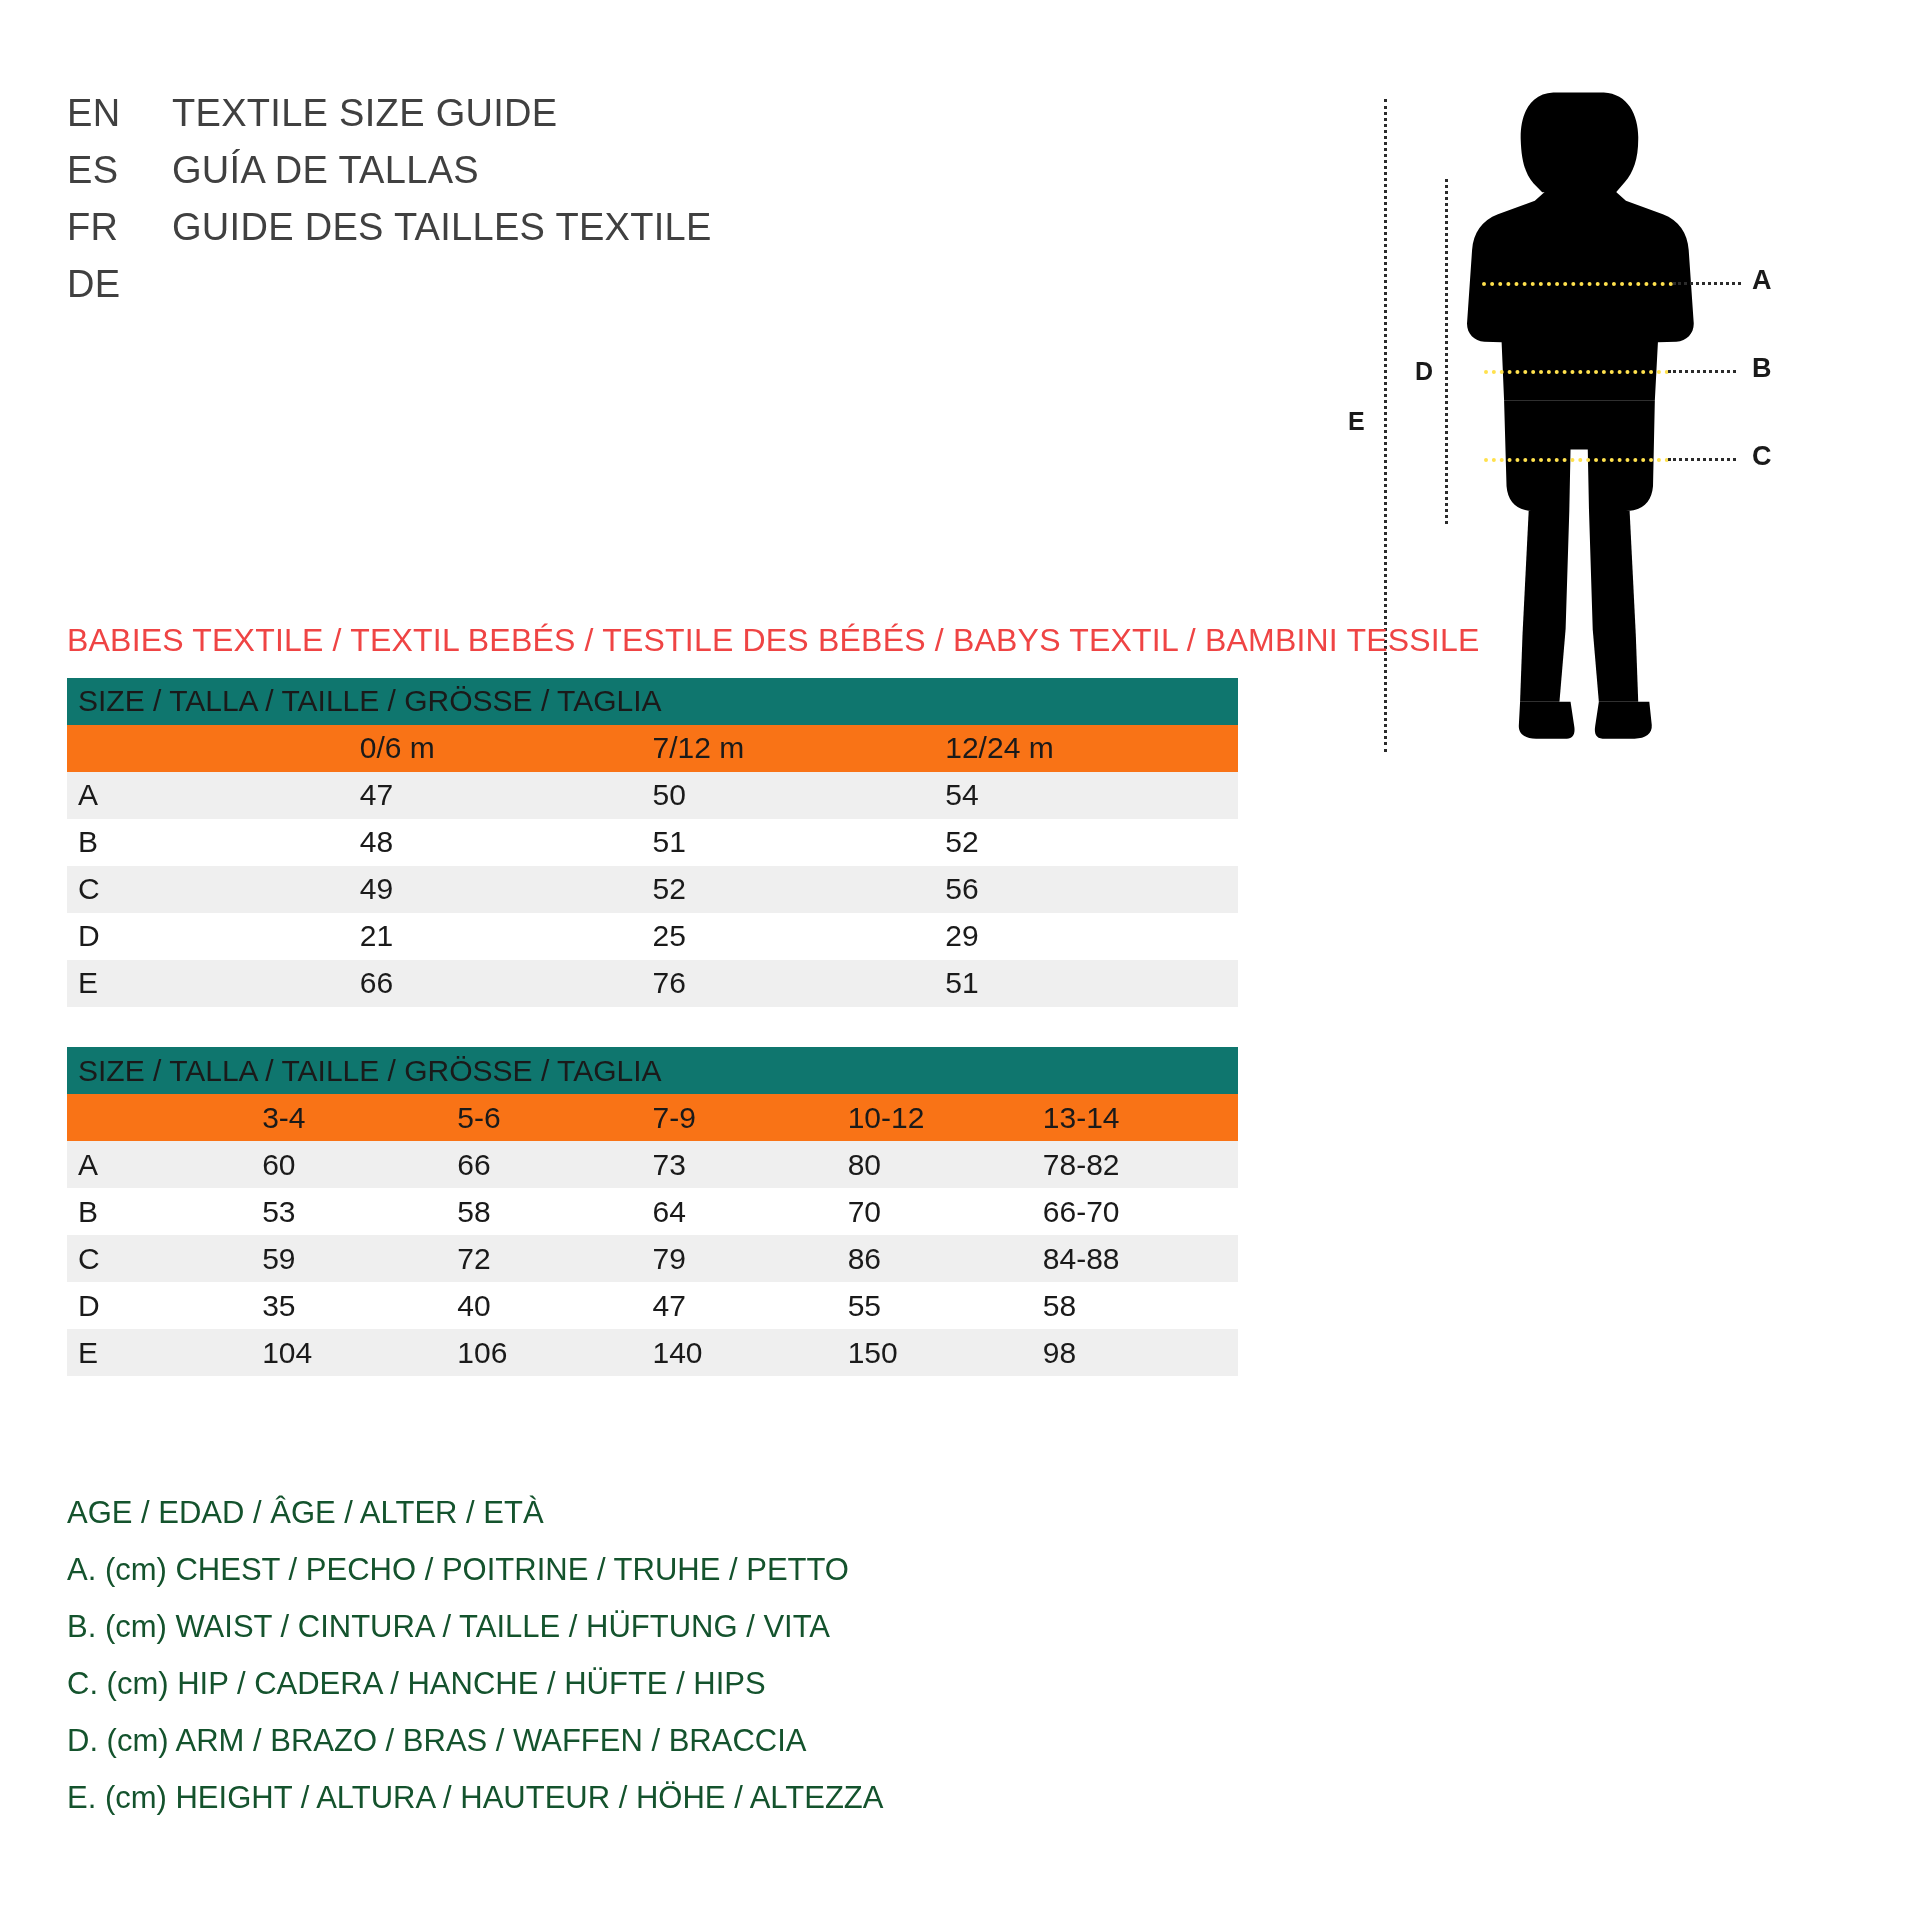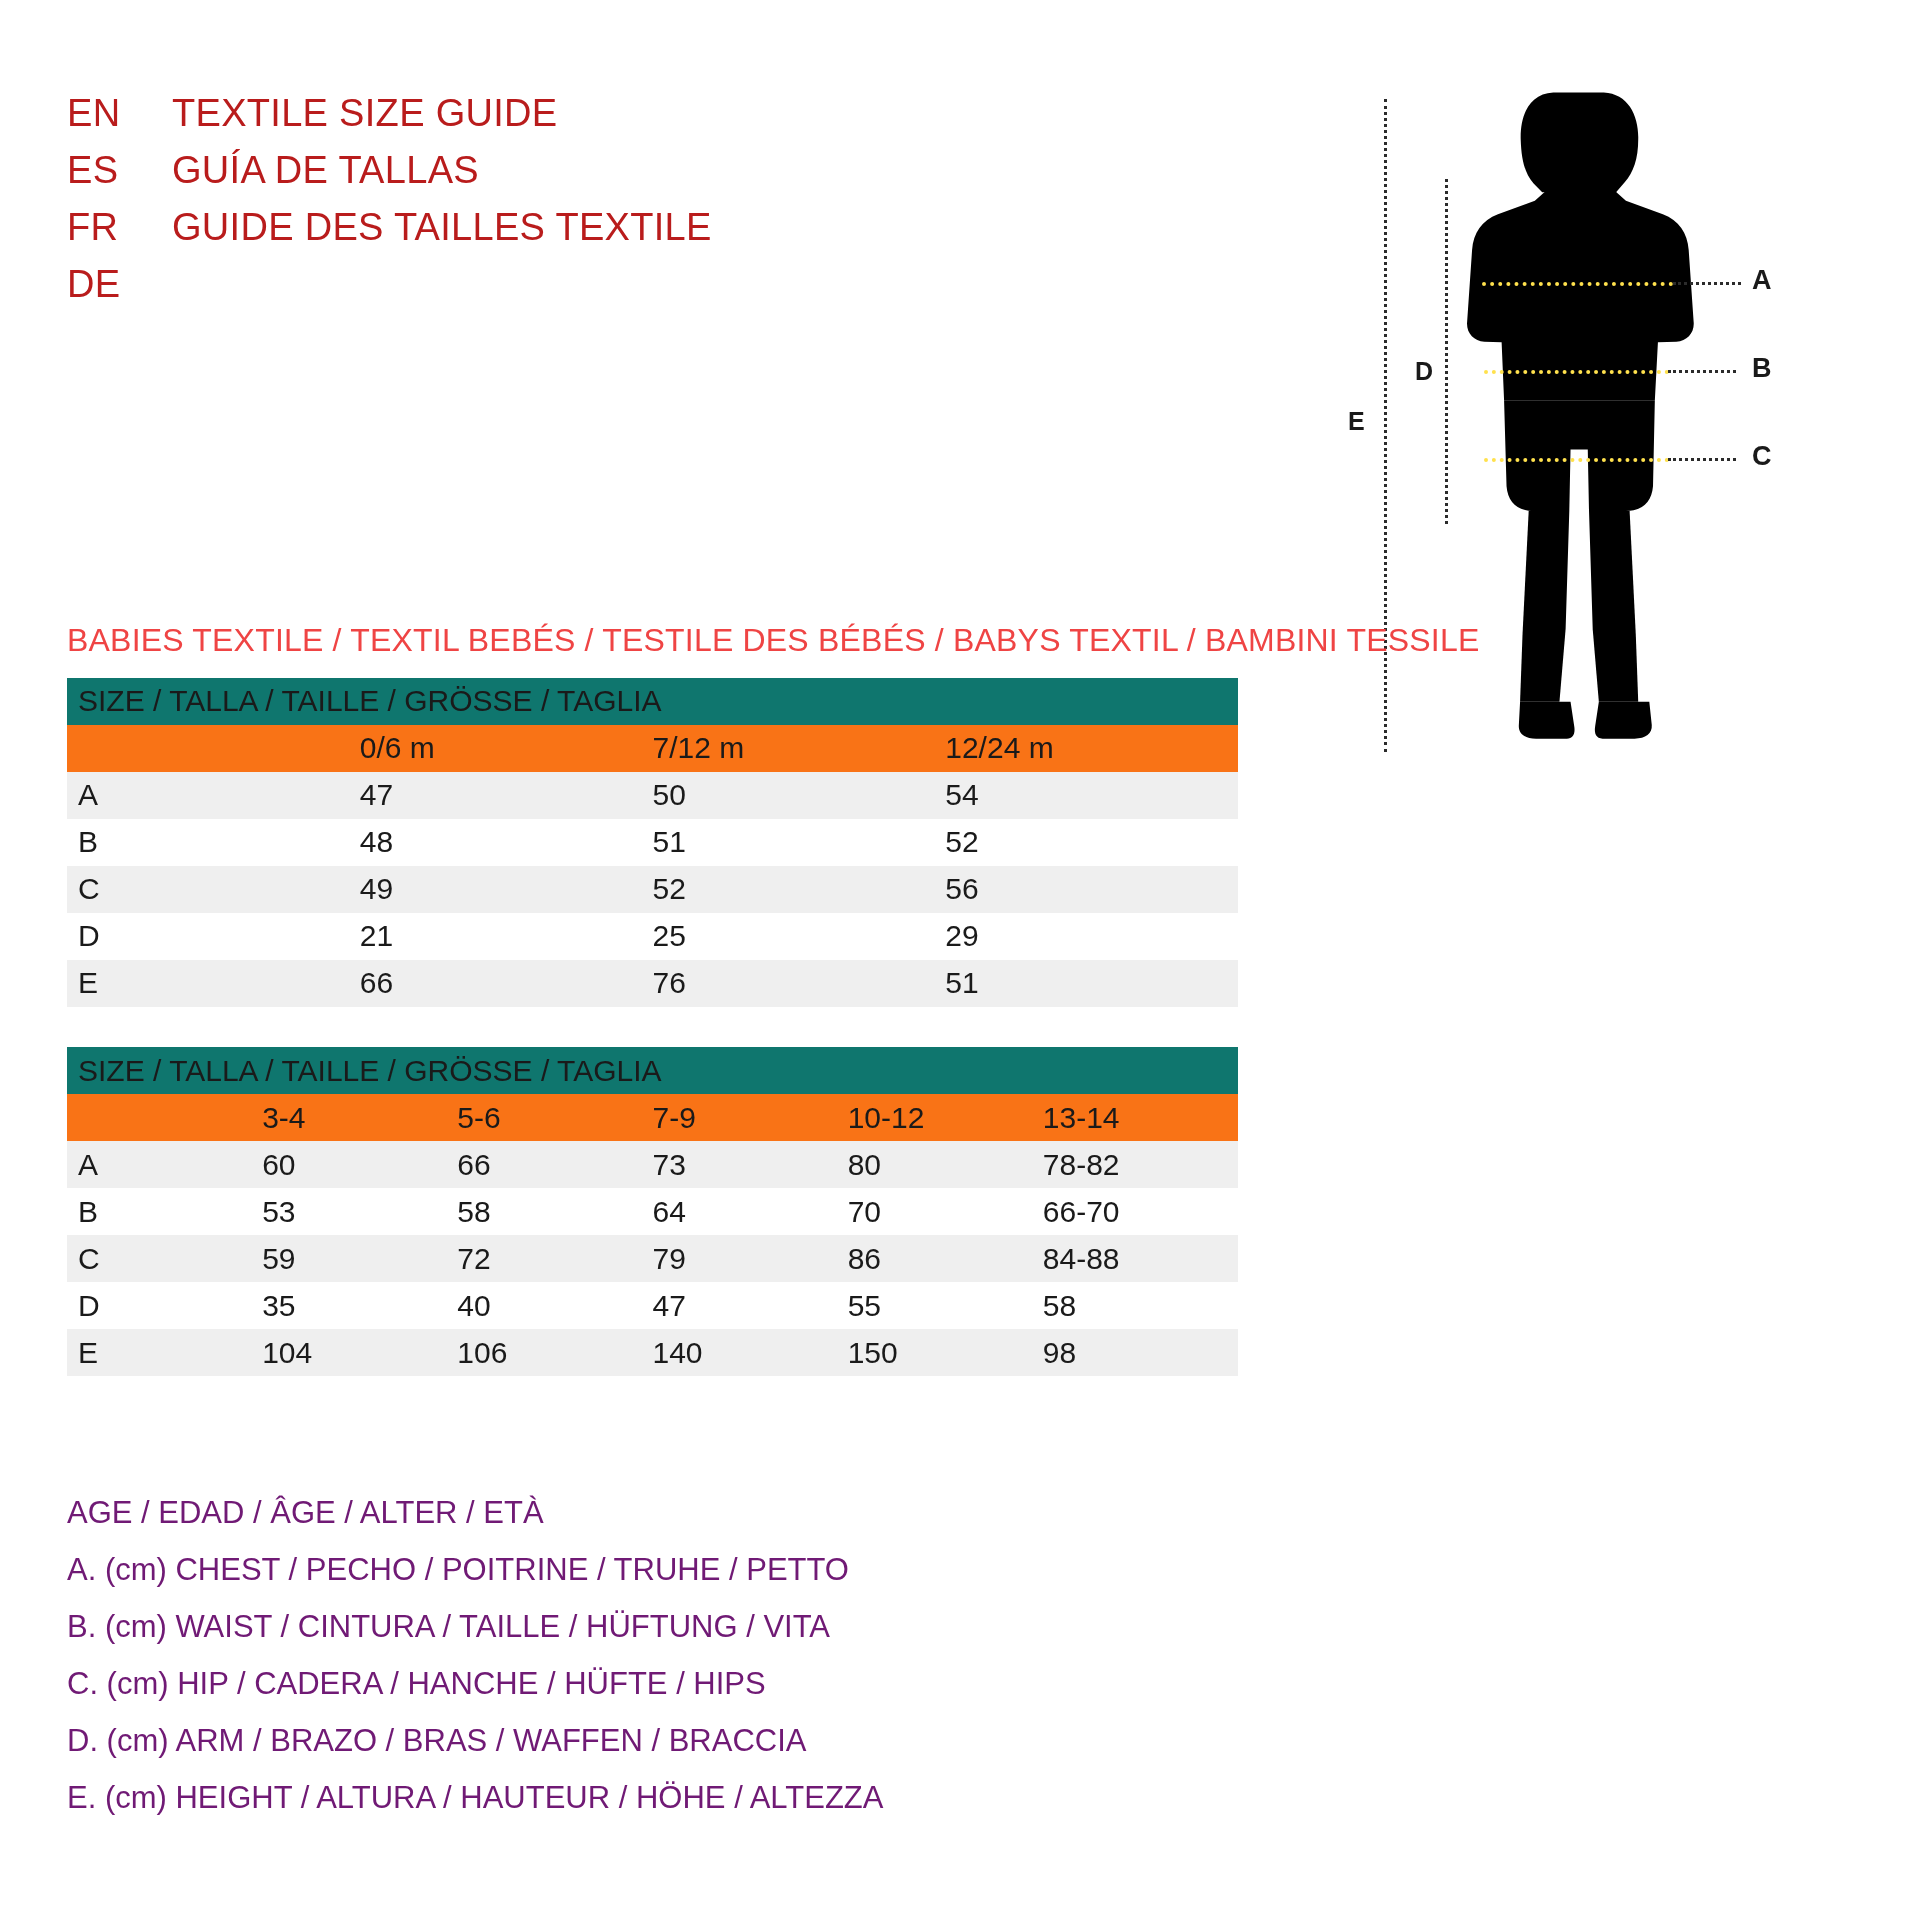"EN" .lang-row { color: #b91c1c -> #404040 }
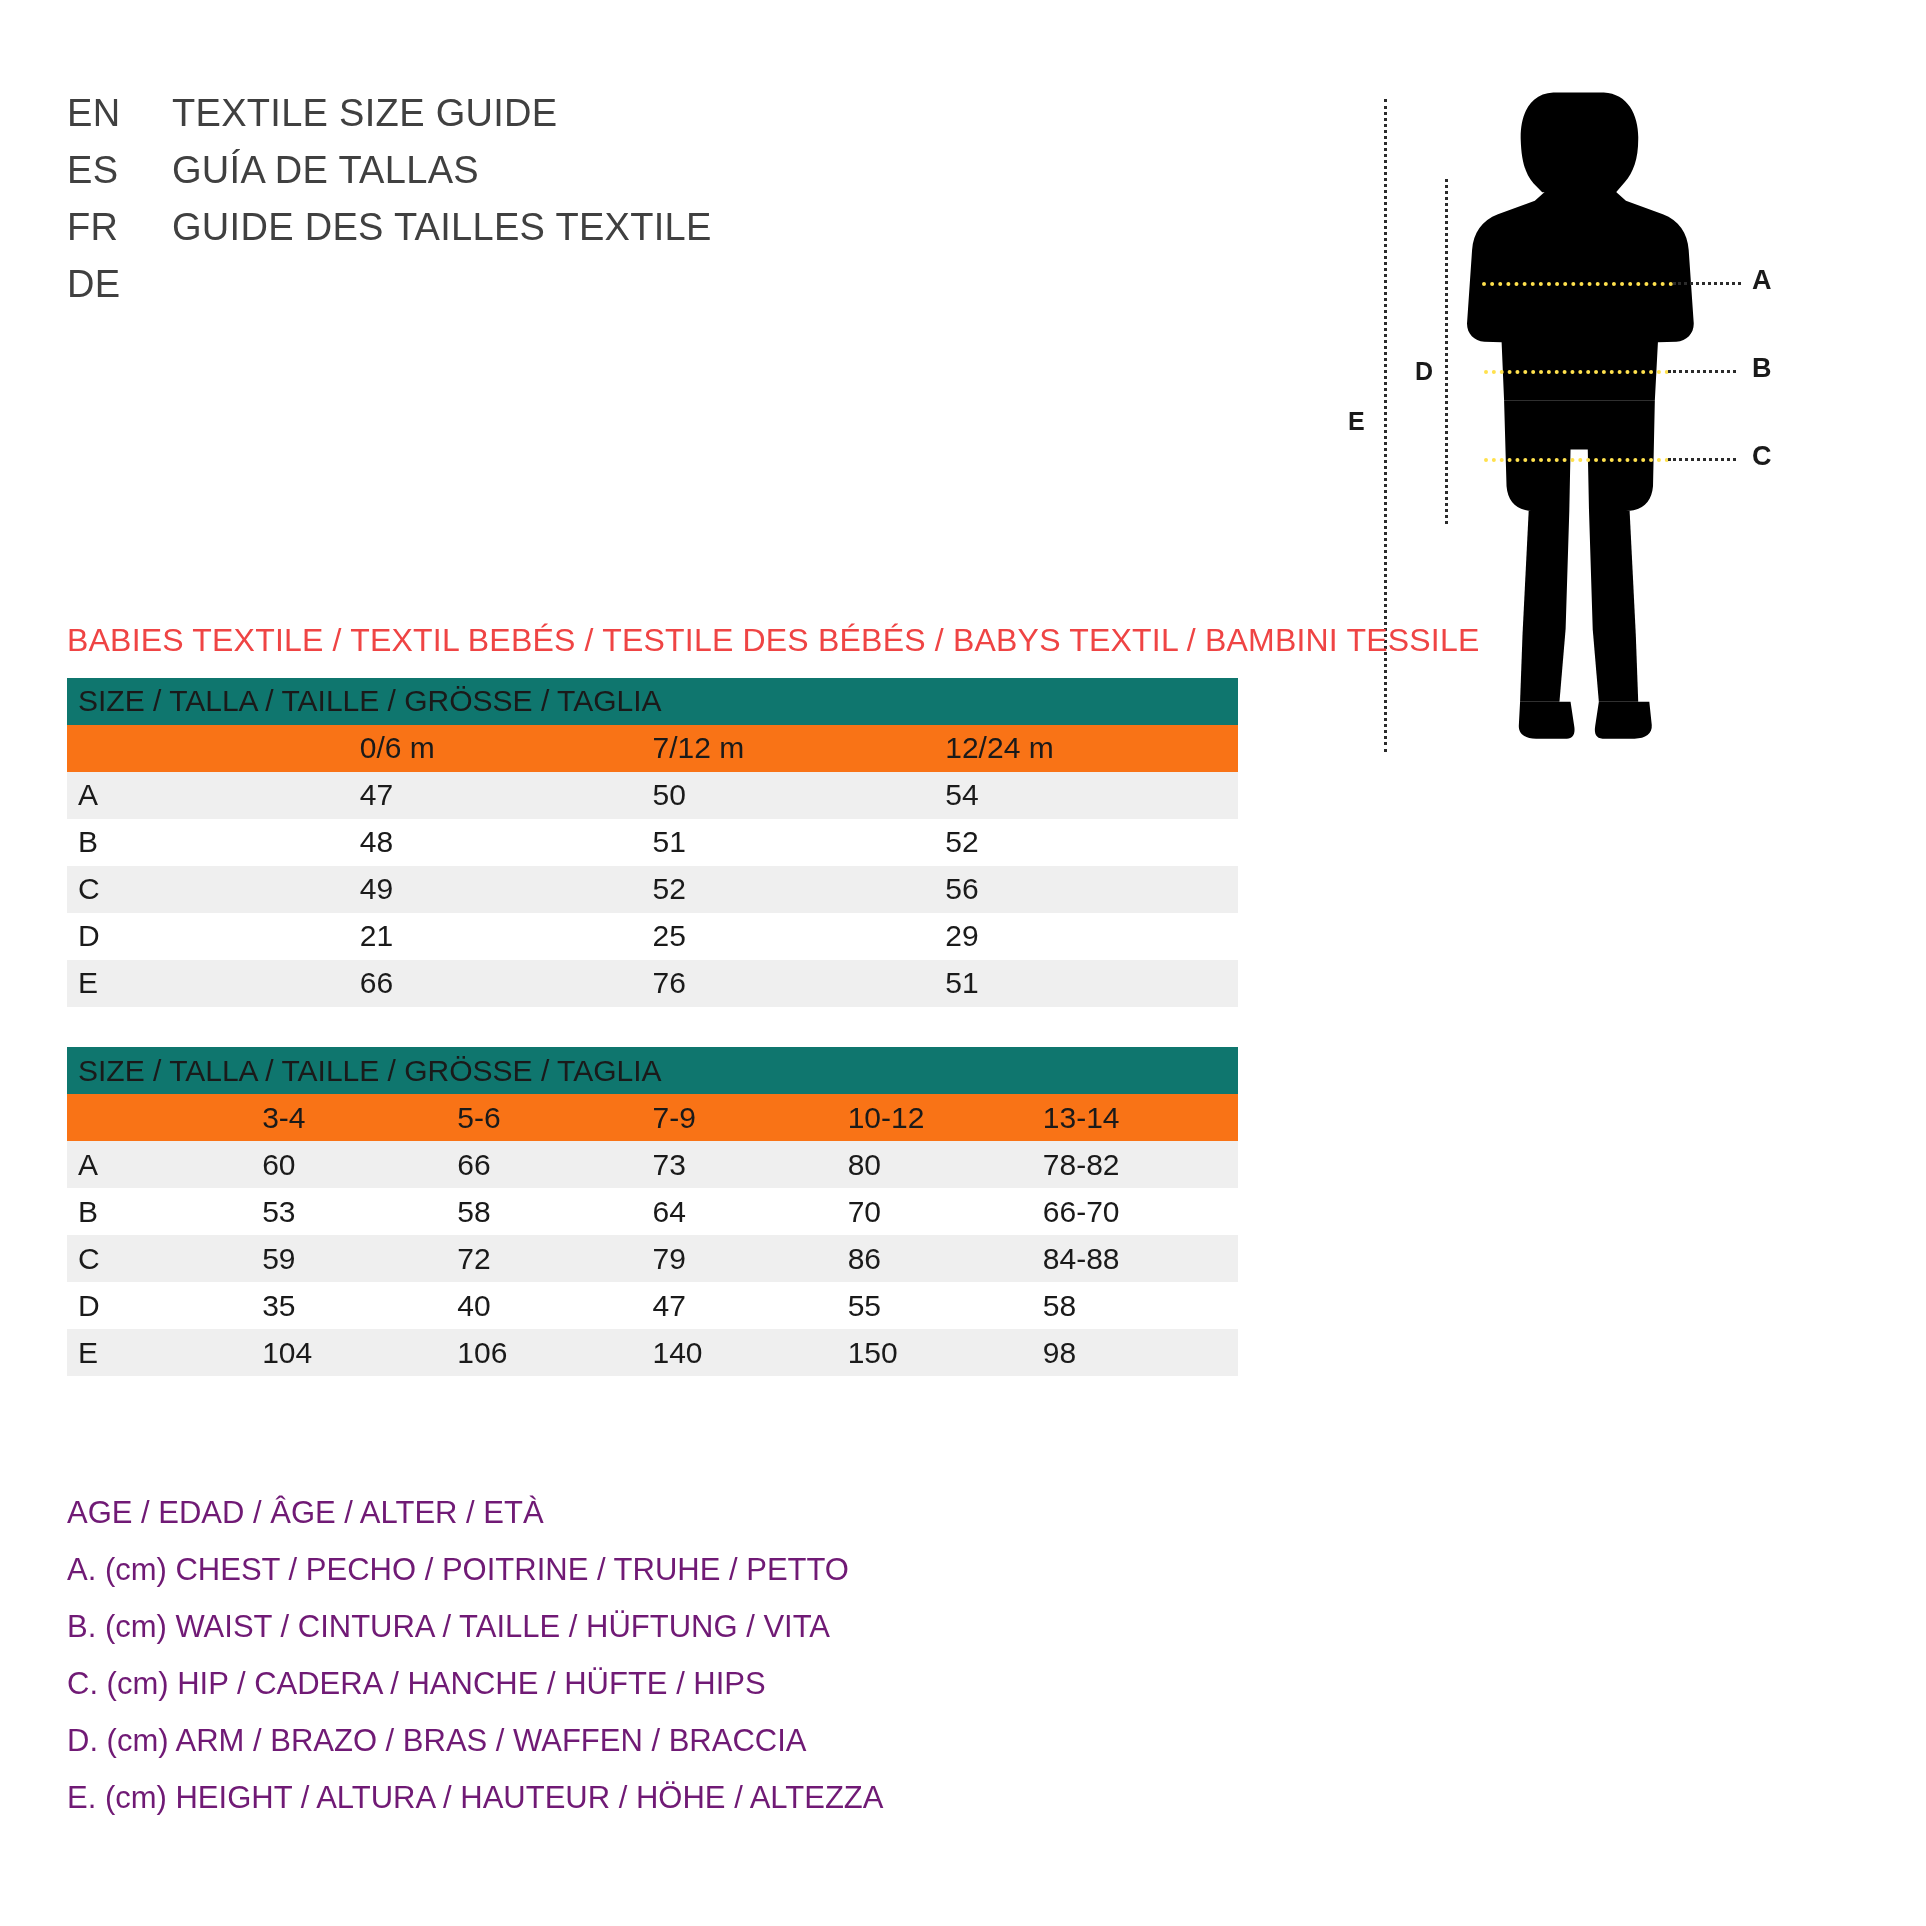"AGE / EDAD / ÂGE" .legend-row { color: #701a75 -> #14532d }
